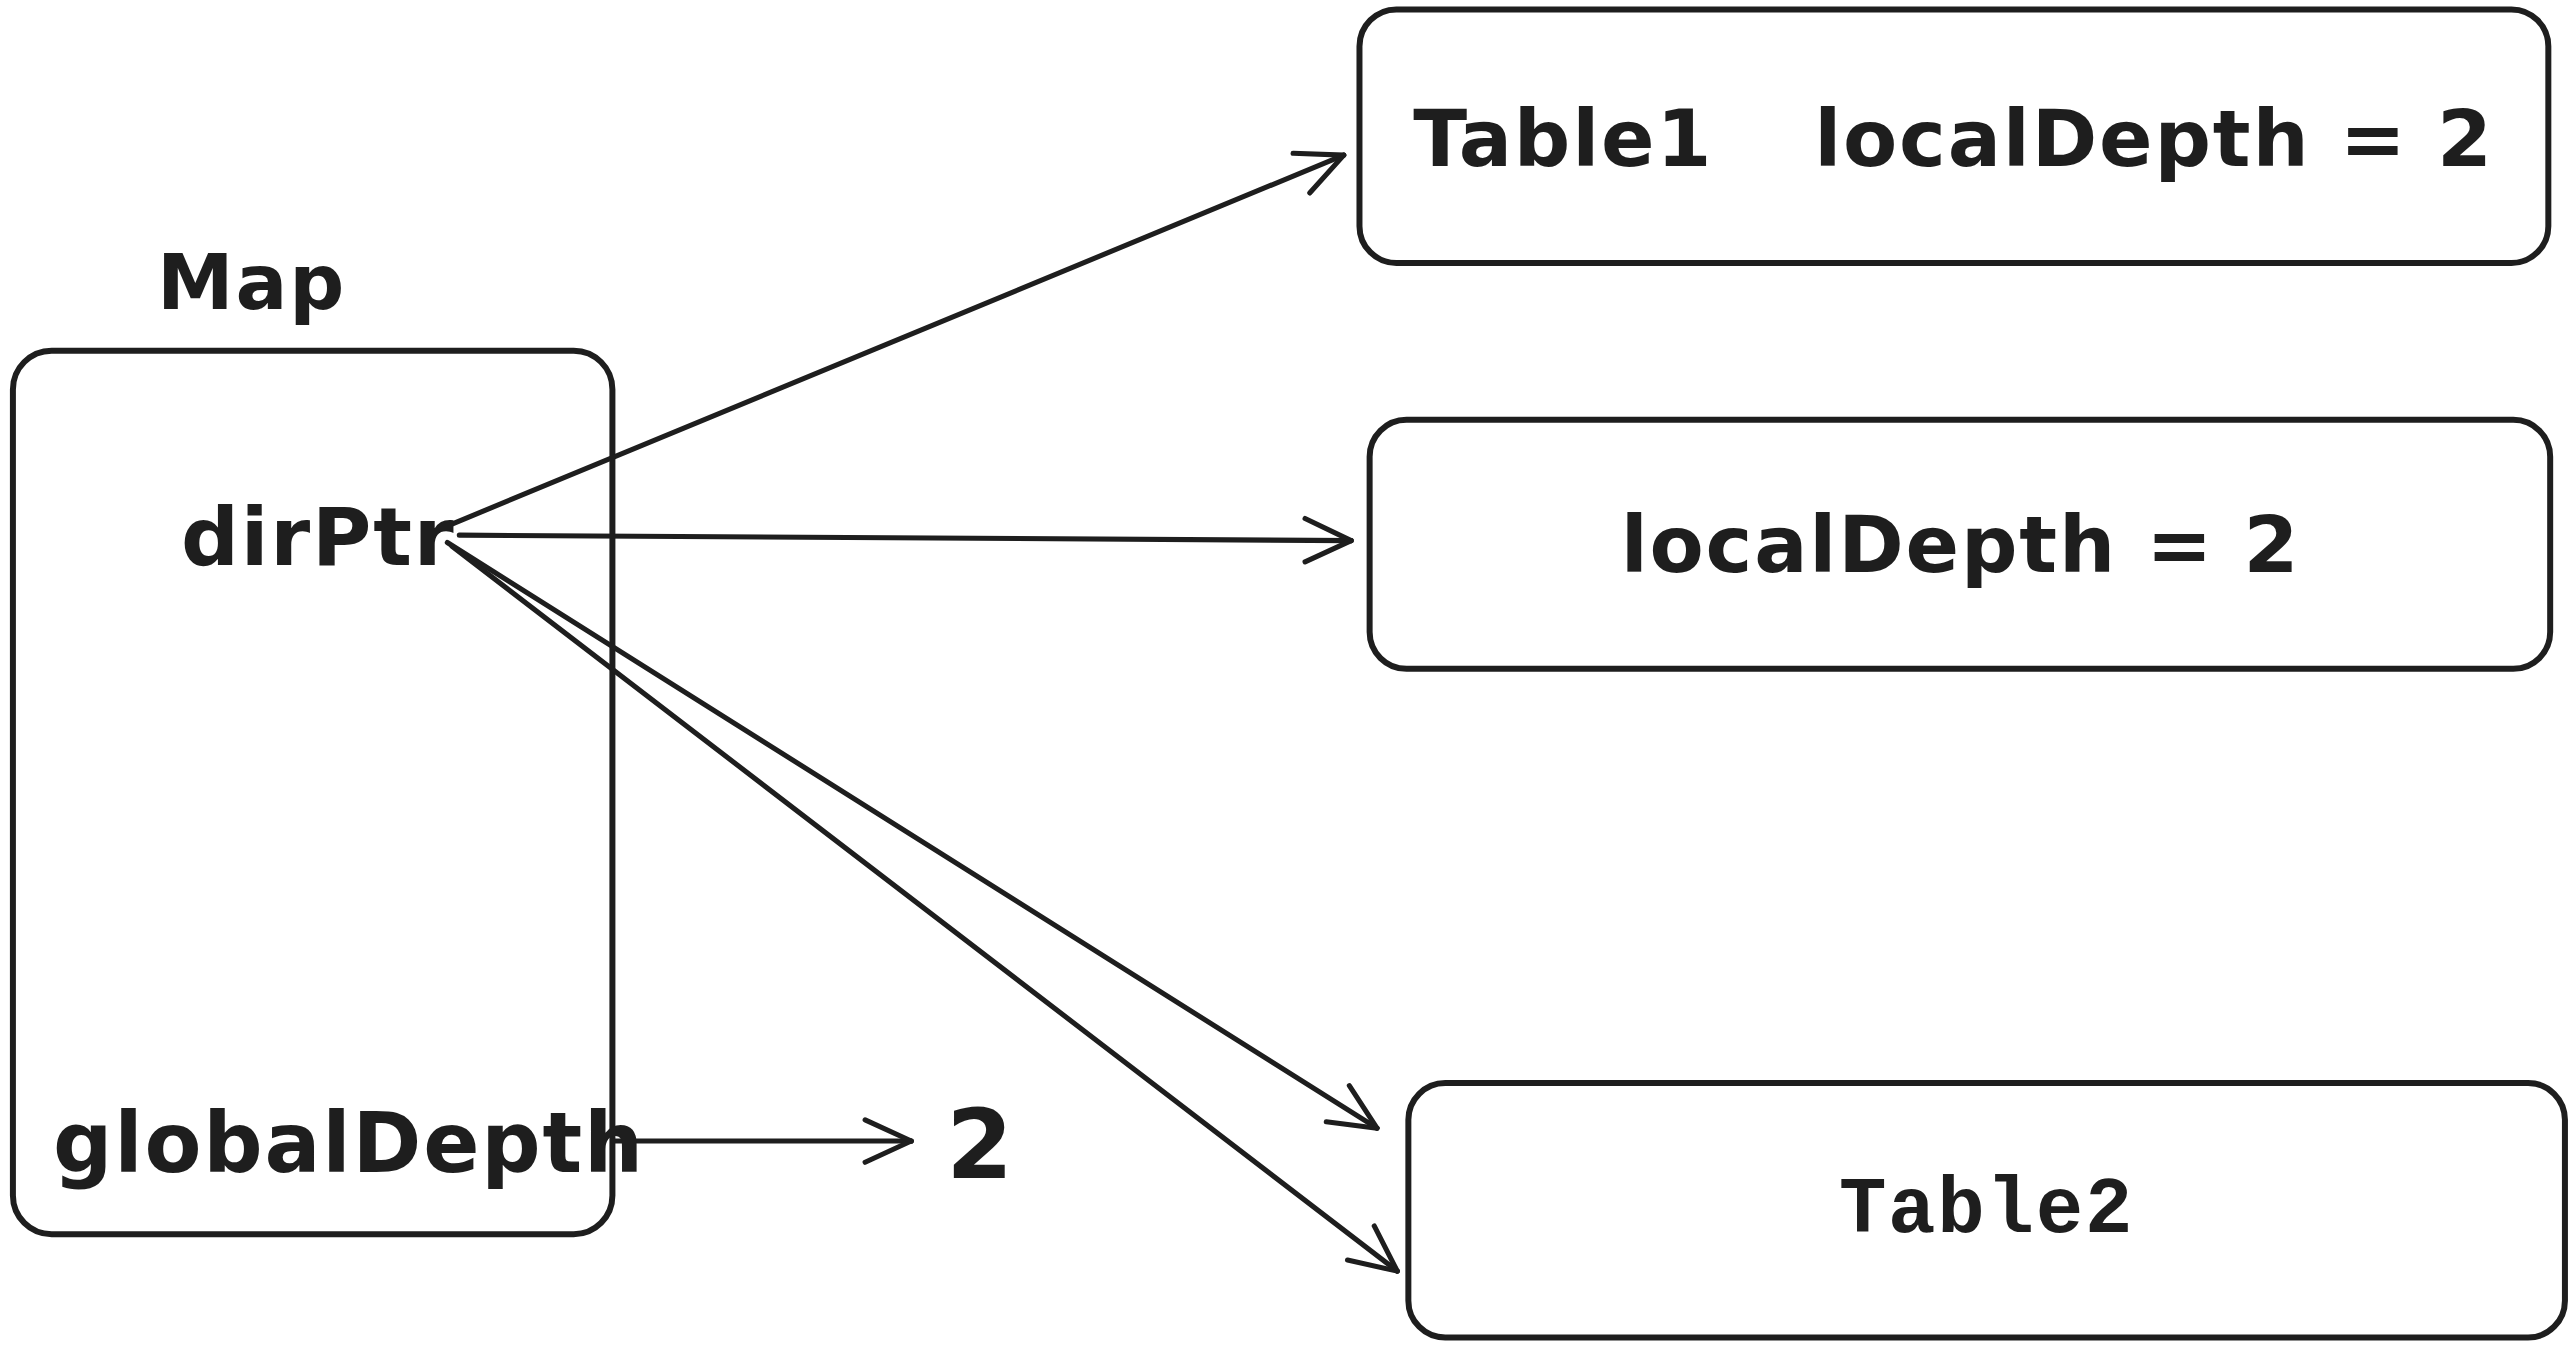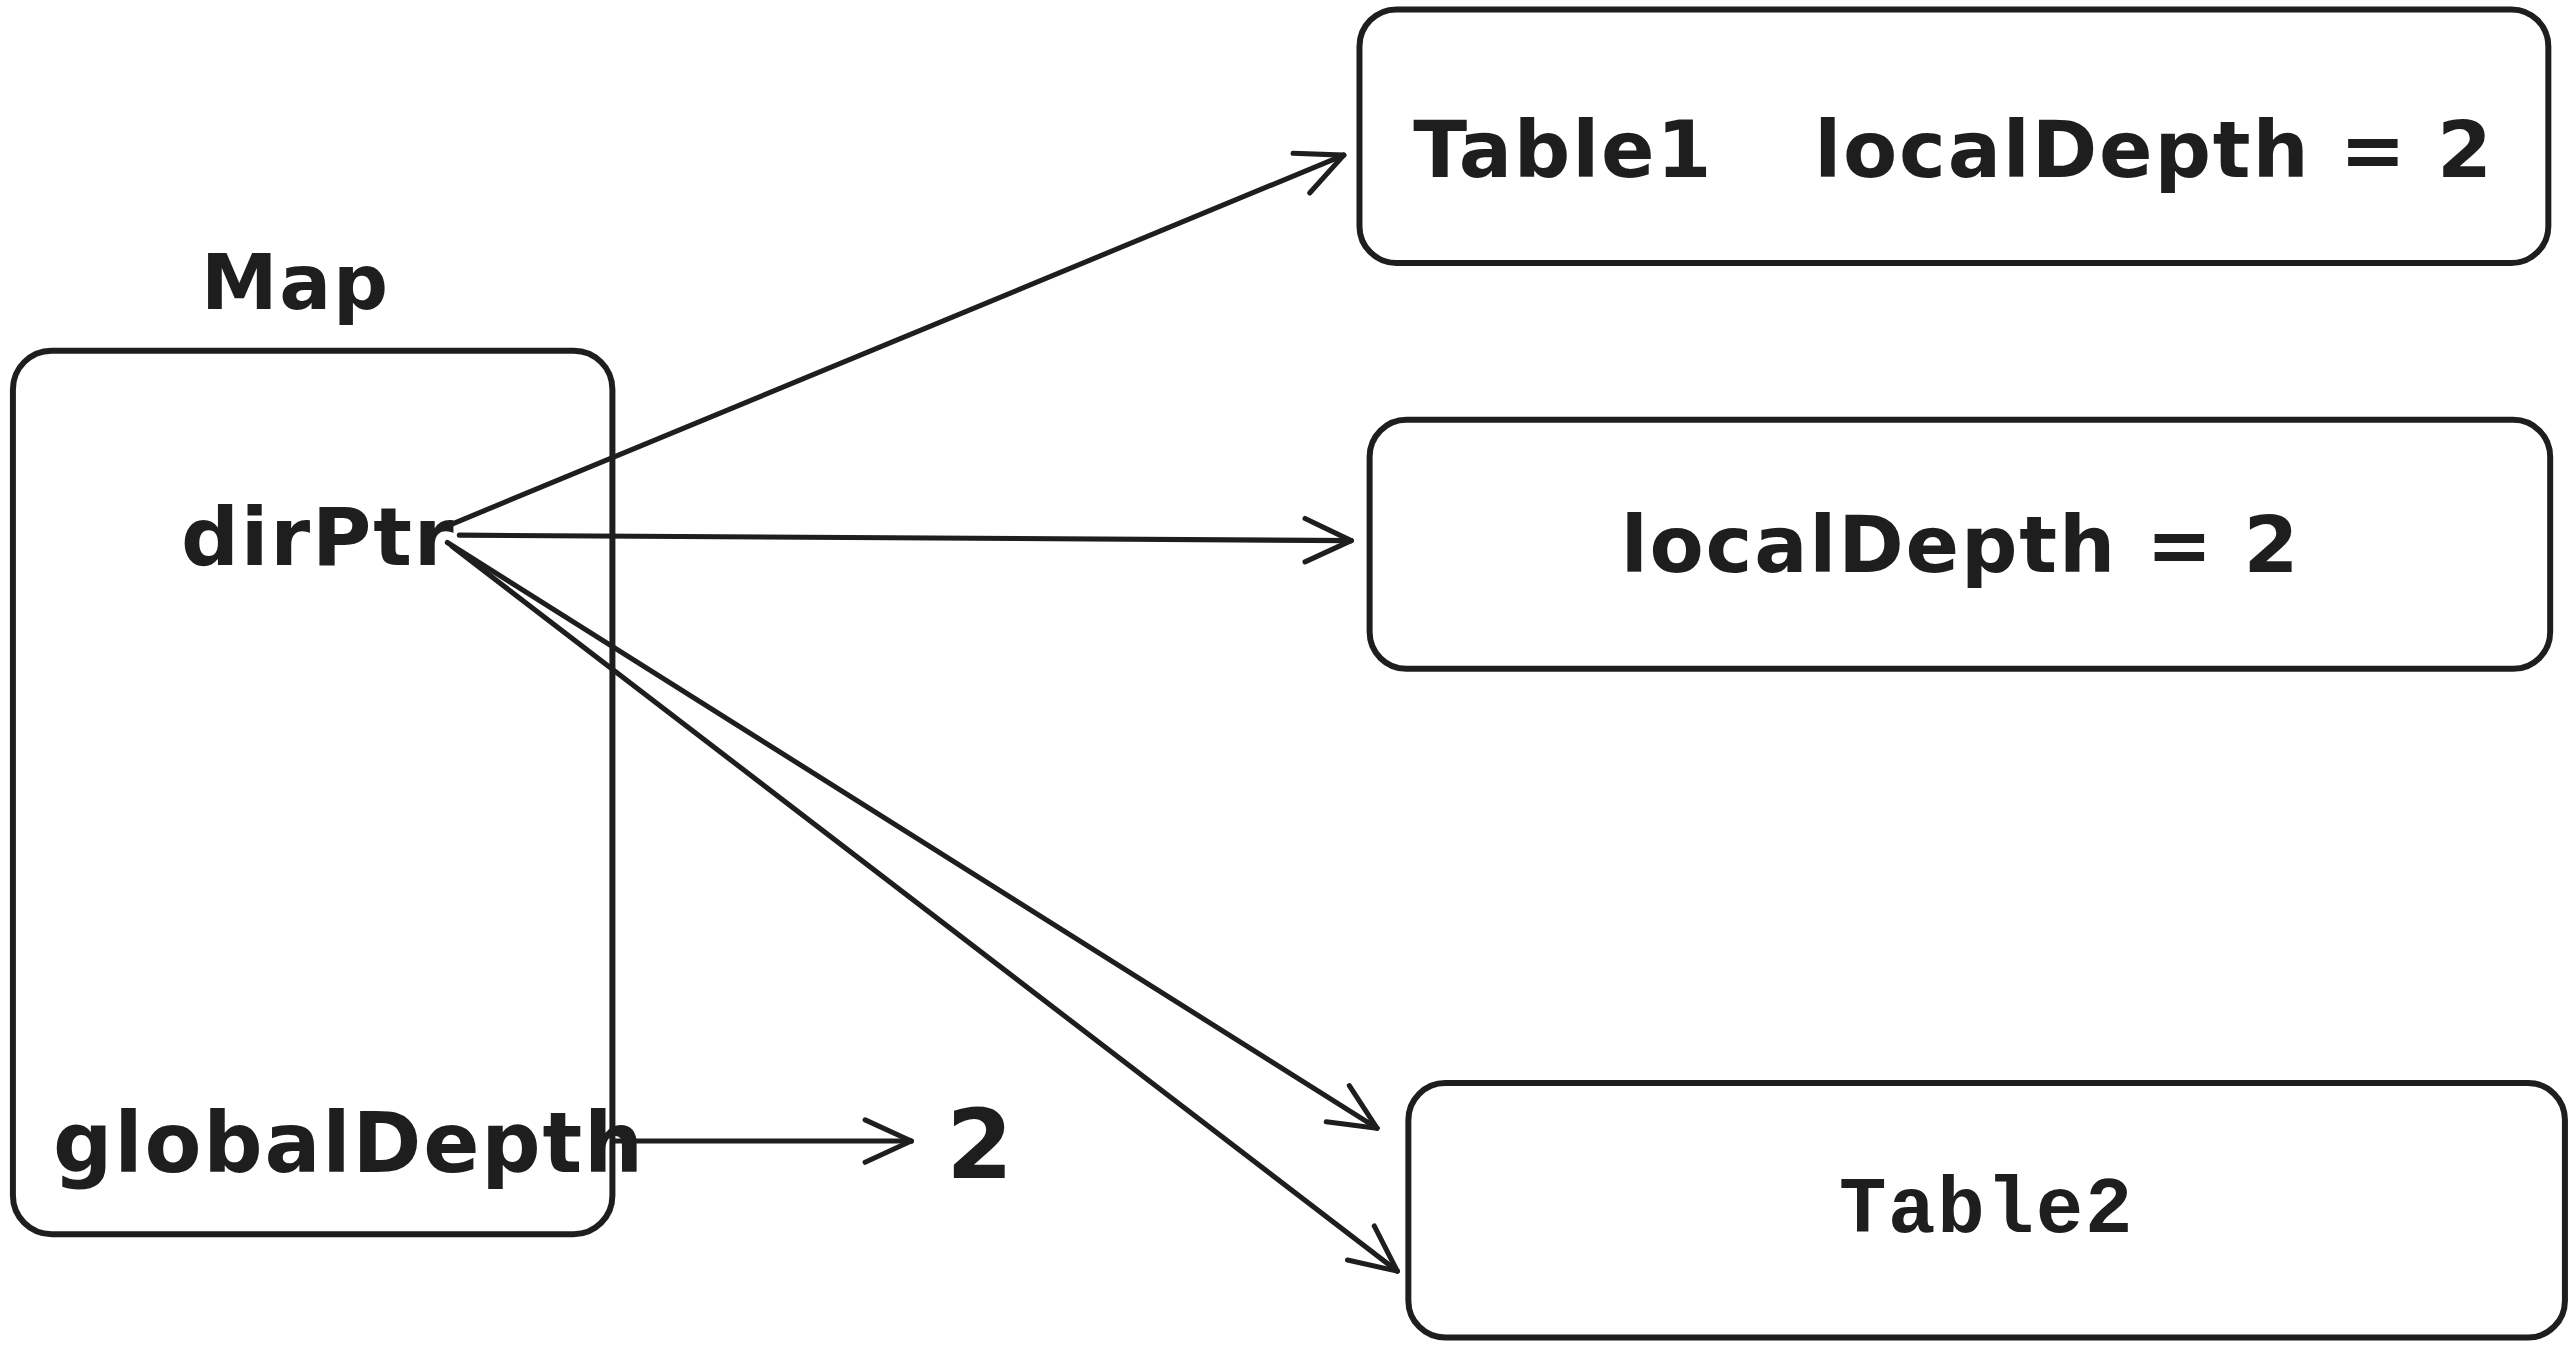"Table1" .table-label.t1 { top: 23px -> 12px }
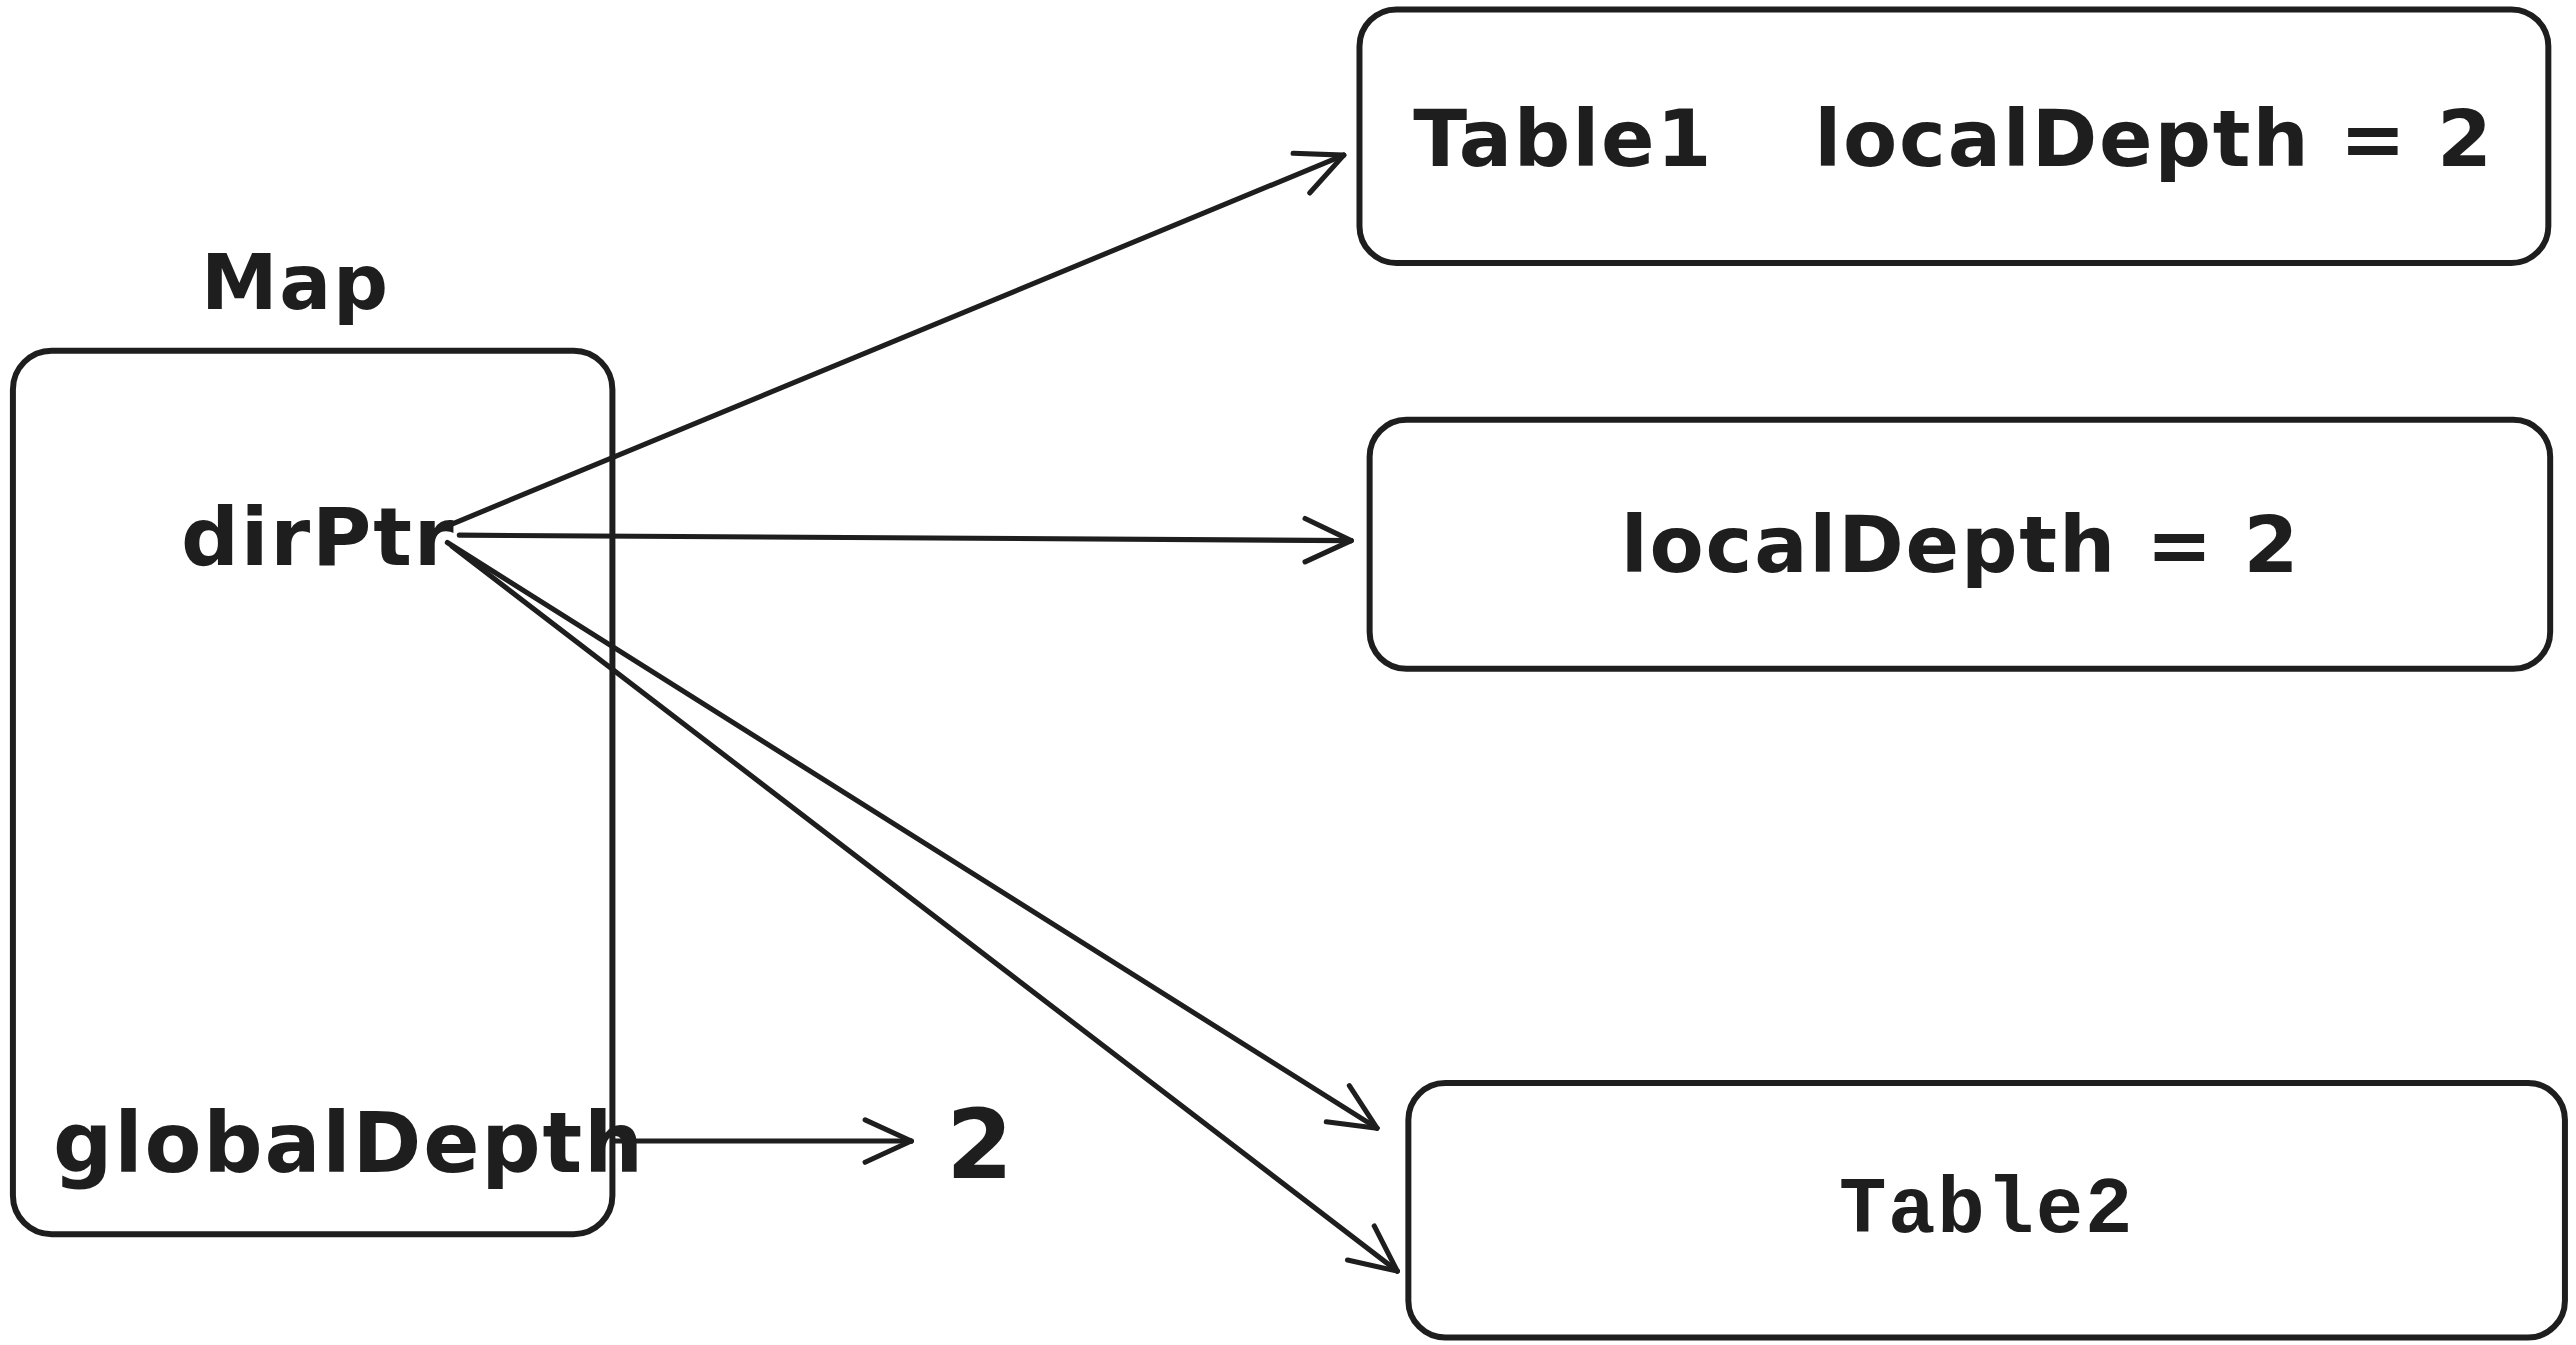"Map" .map-title { text-align: center -> none }
